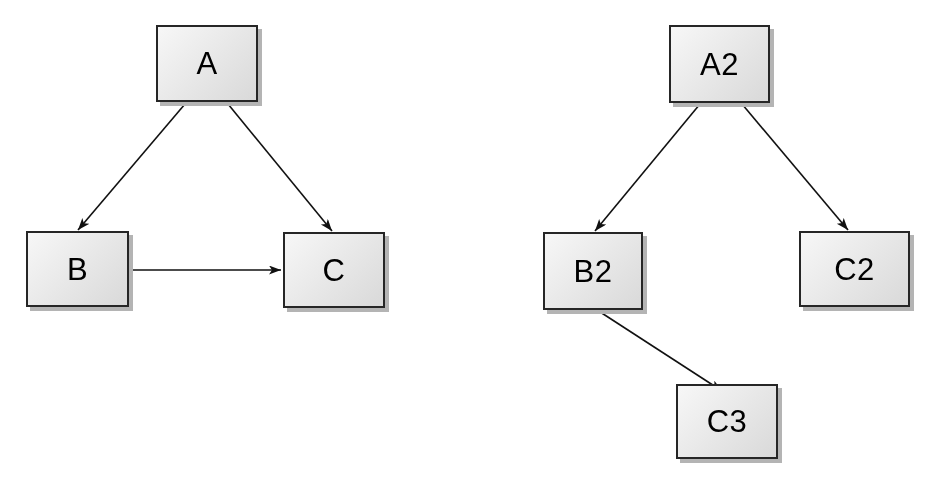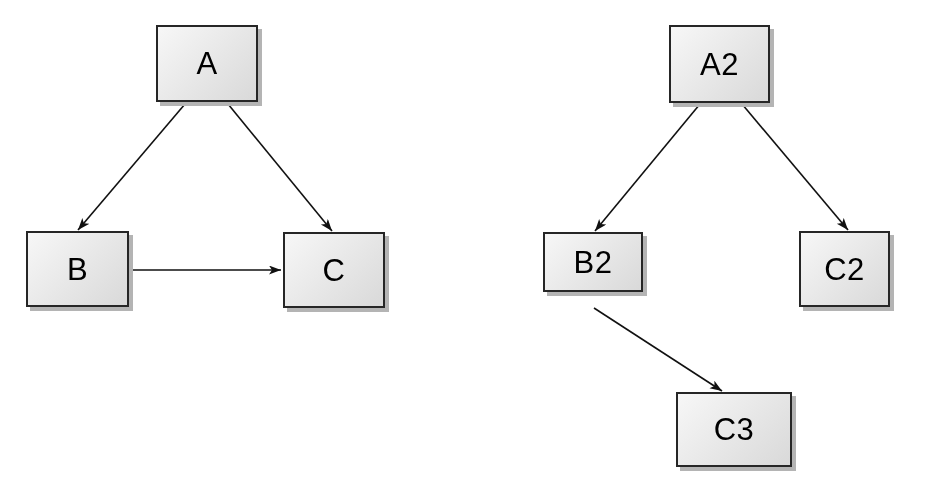"B2" div.node { height: 60px -> 78px }
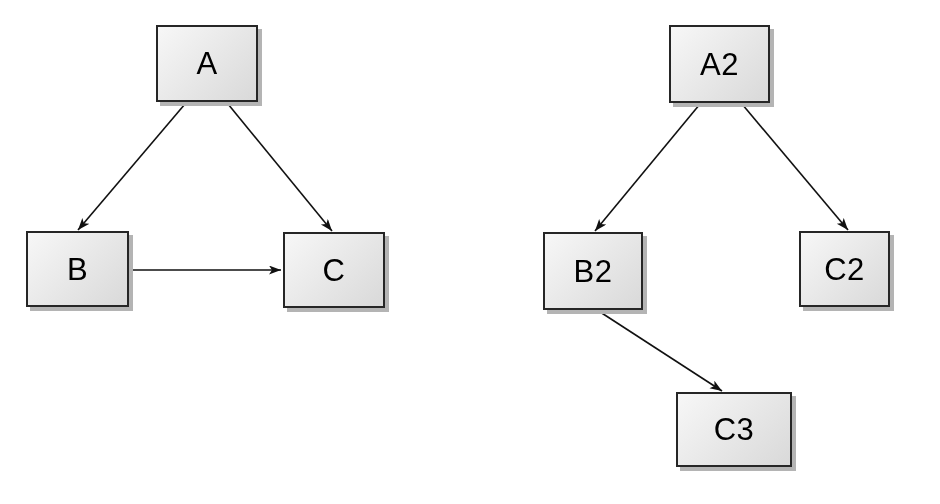"C2" div.node { width: 91px -> 111px }
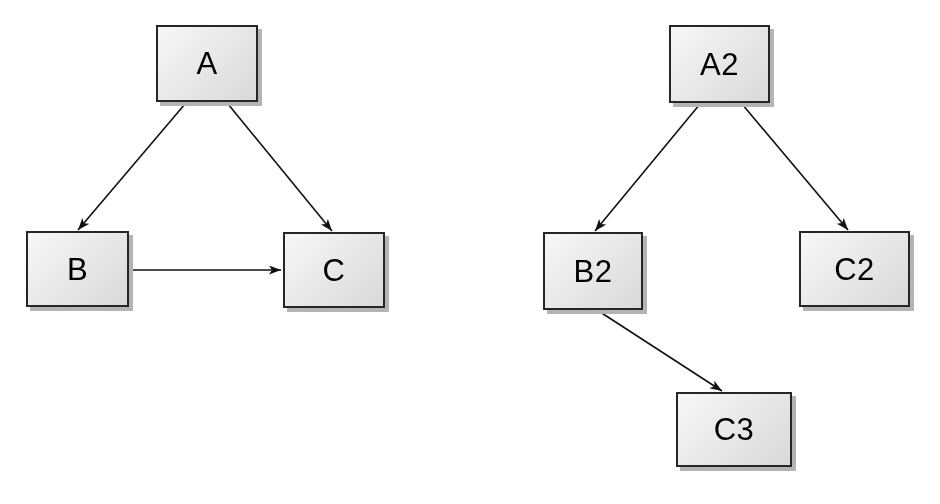"C3" div.node { top: 392px -> 384px; width: 116px -> 102px }
